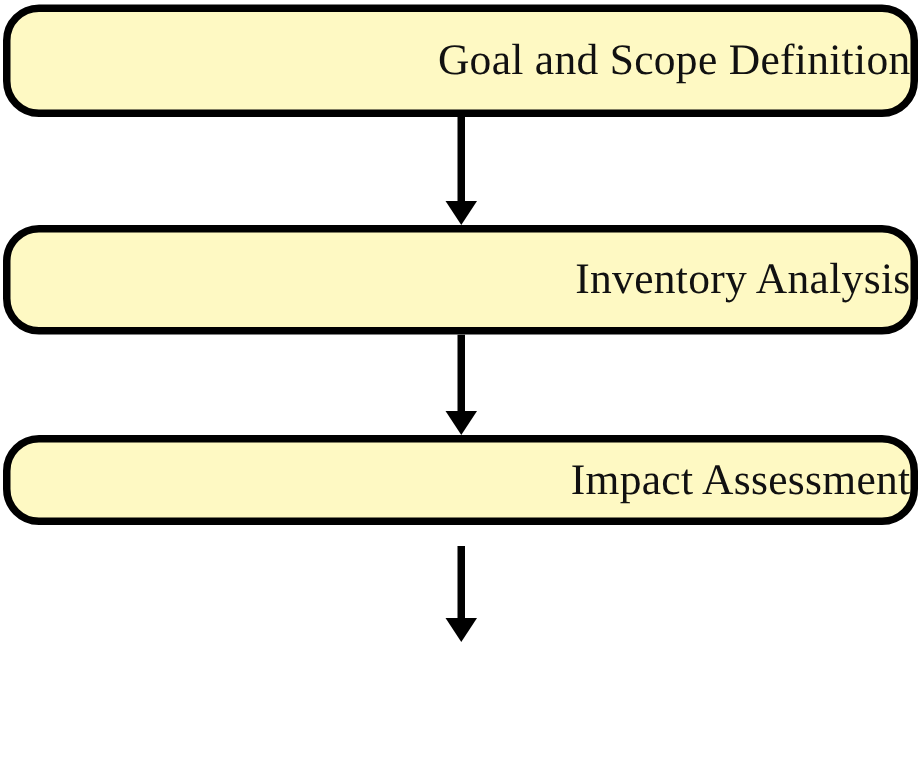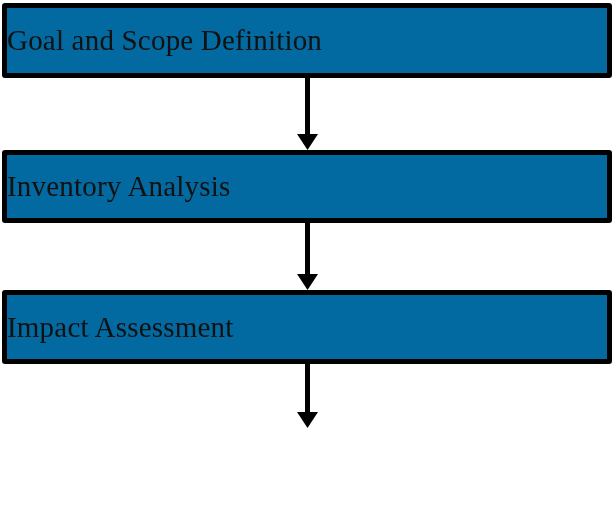"Goal and Scope Definition" .flow-box { background: #0369a1 -> #fef9c3; border-radius: 3px -> 24px; justify-content: flex-start -> flex-end }
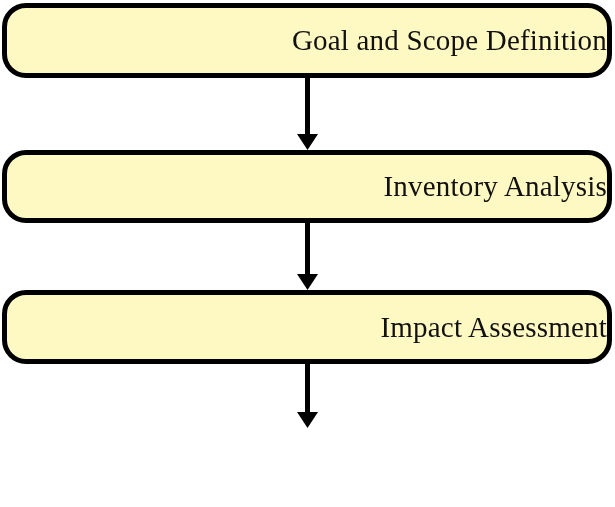"Impact Assessment" #box-3 { height: 74px -> 60px }
